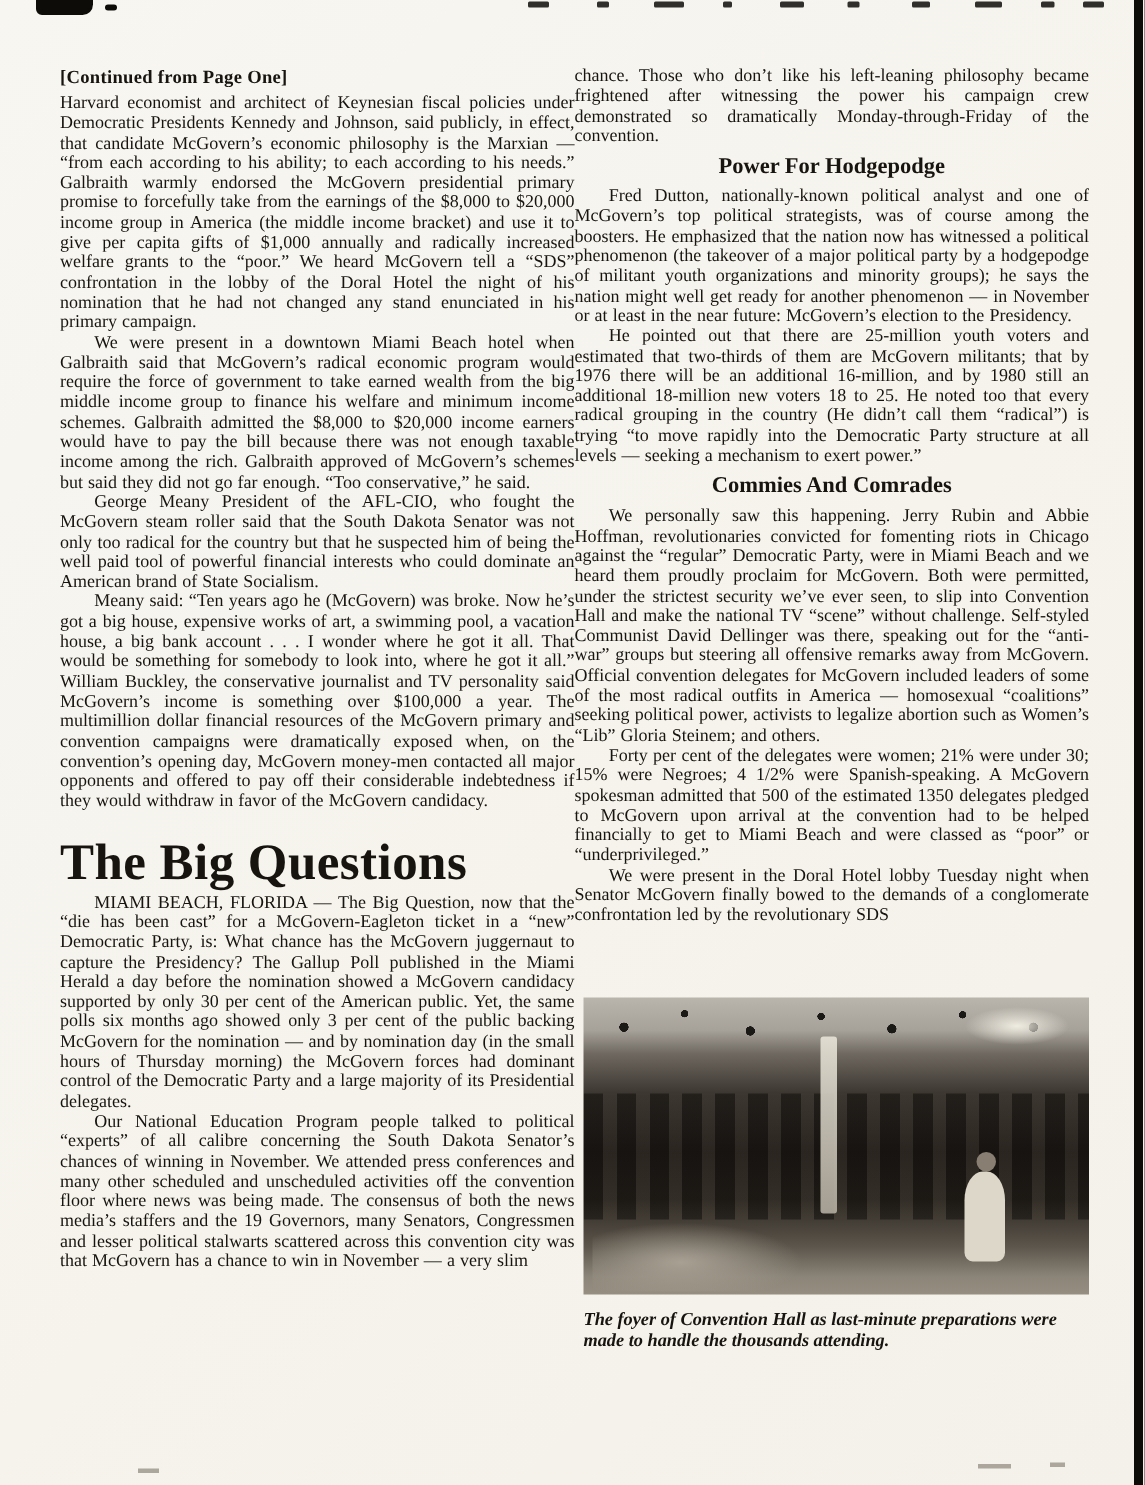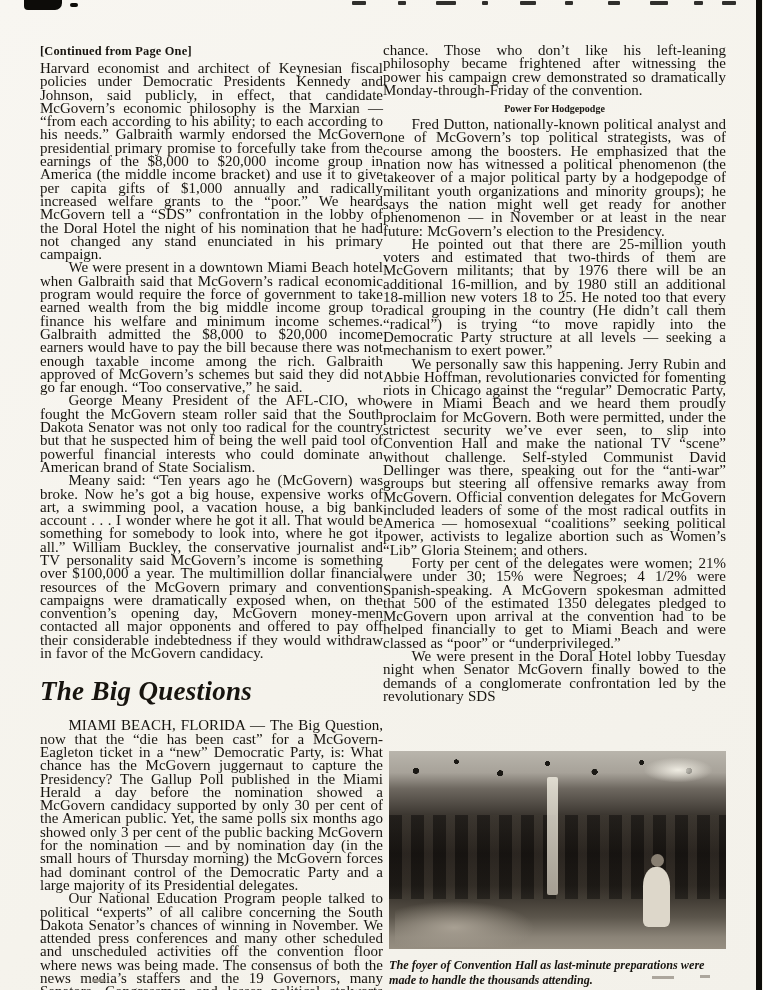"chance. Those who don’t like" .para { font-size: 15px -> 12px }
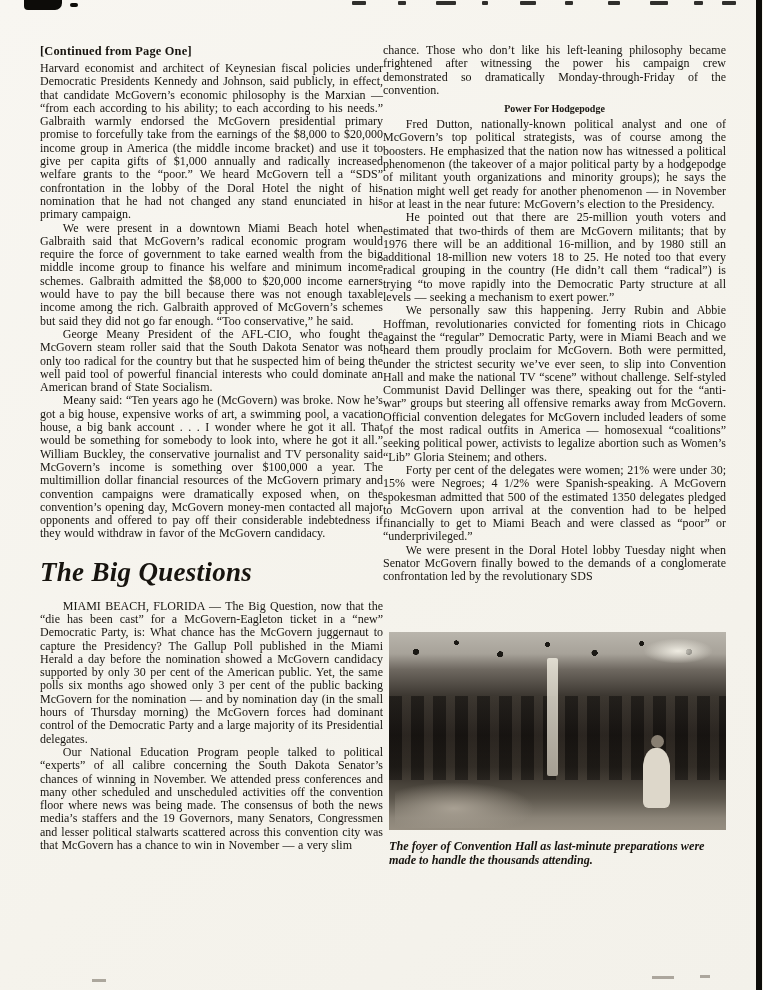"Power For Hodgepodge" .subhead { font-size: 10px -> 15px }
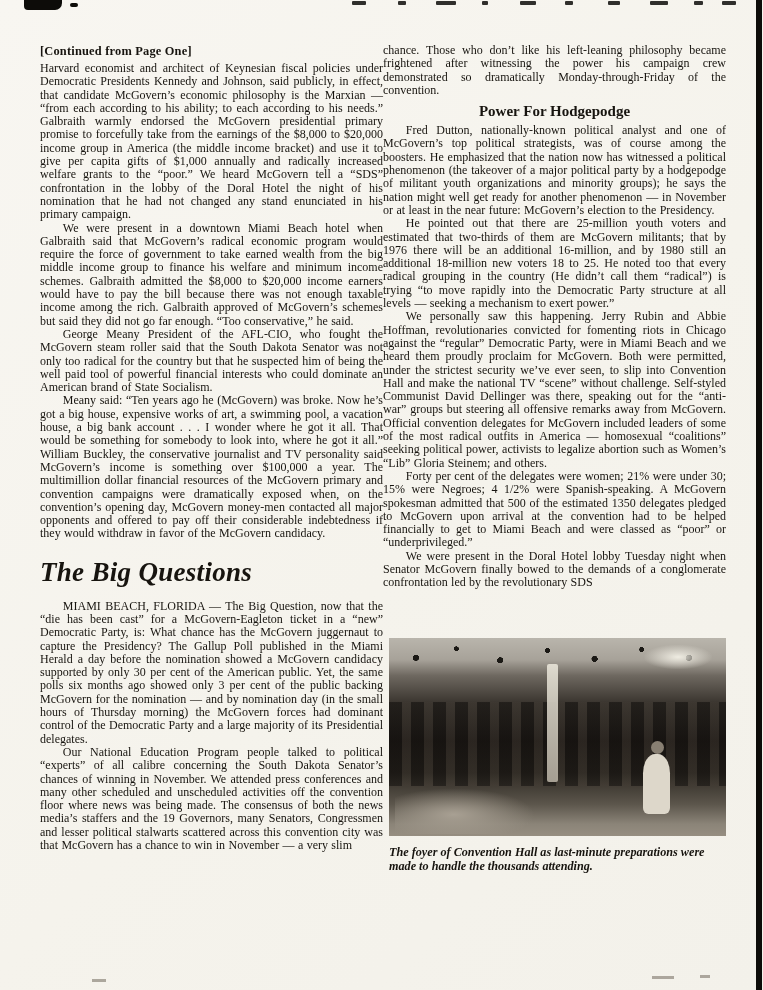"Commies And Comrades" h3.subhead { html: none -> <h3>Commies And Comrades</h3> }
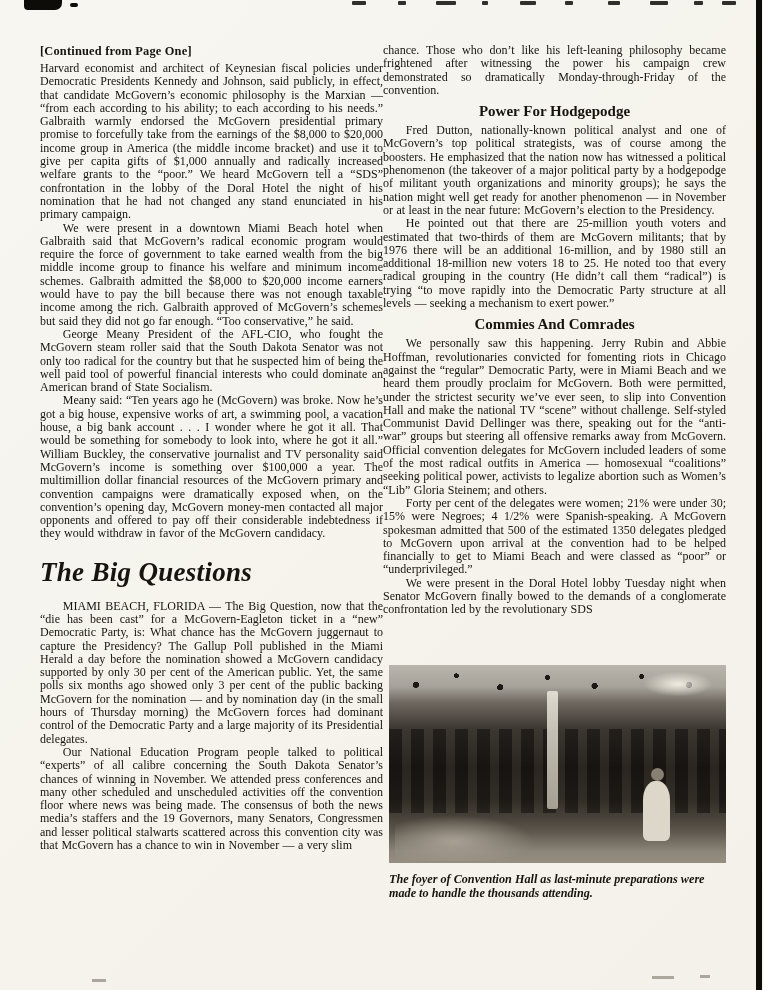"The Big Questions" .headline { font-size: 27px -> 34px; font-style: italic -> none; margin: 16px 0 12px 0 -> 16px 0 0 0 }
